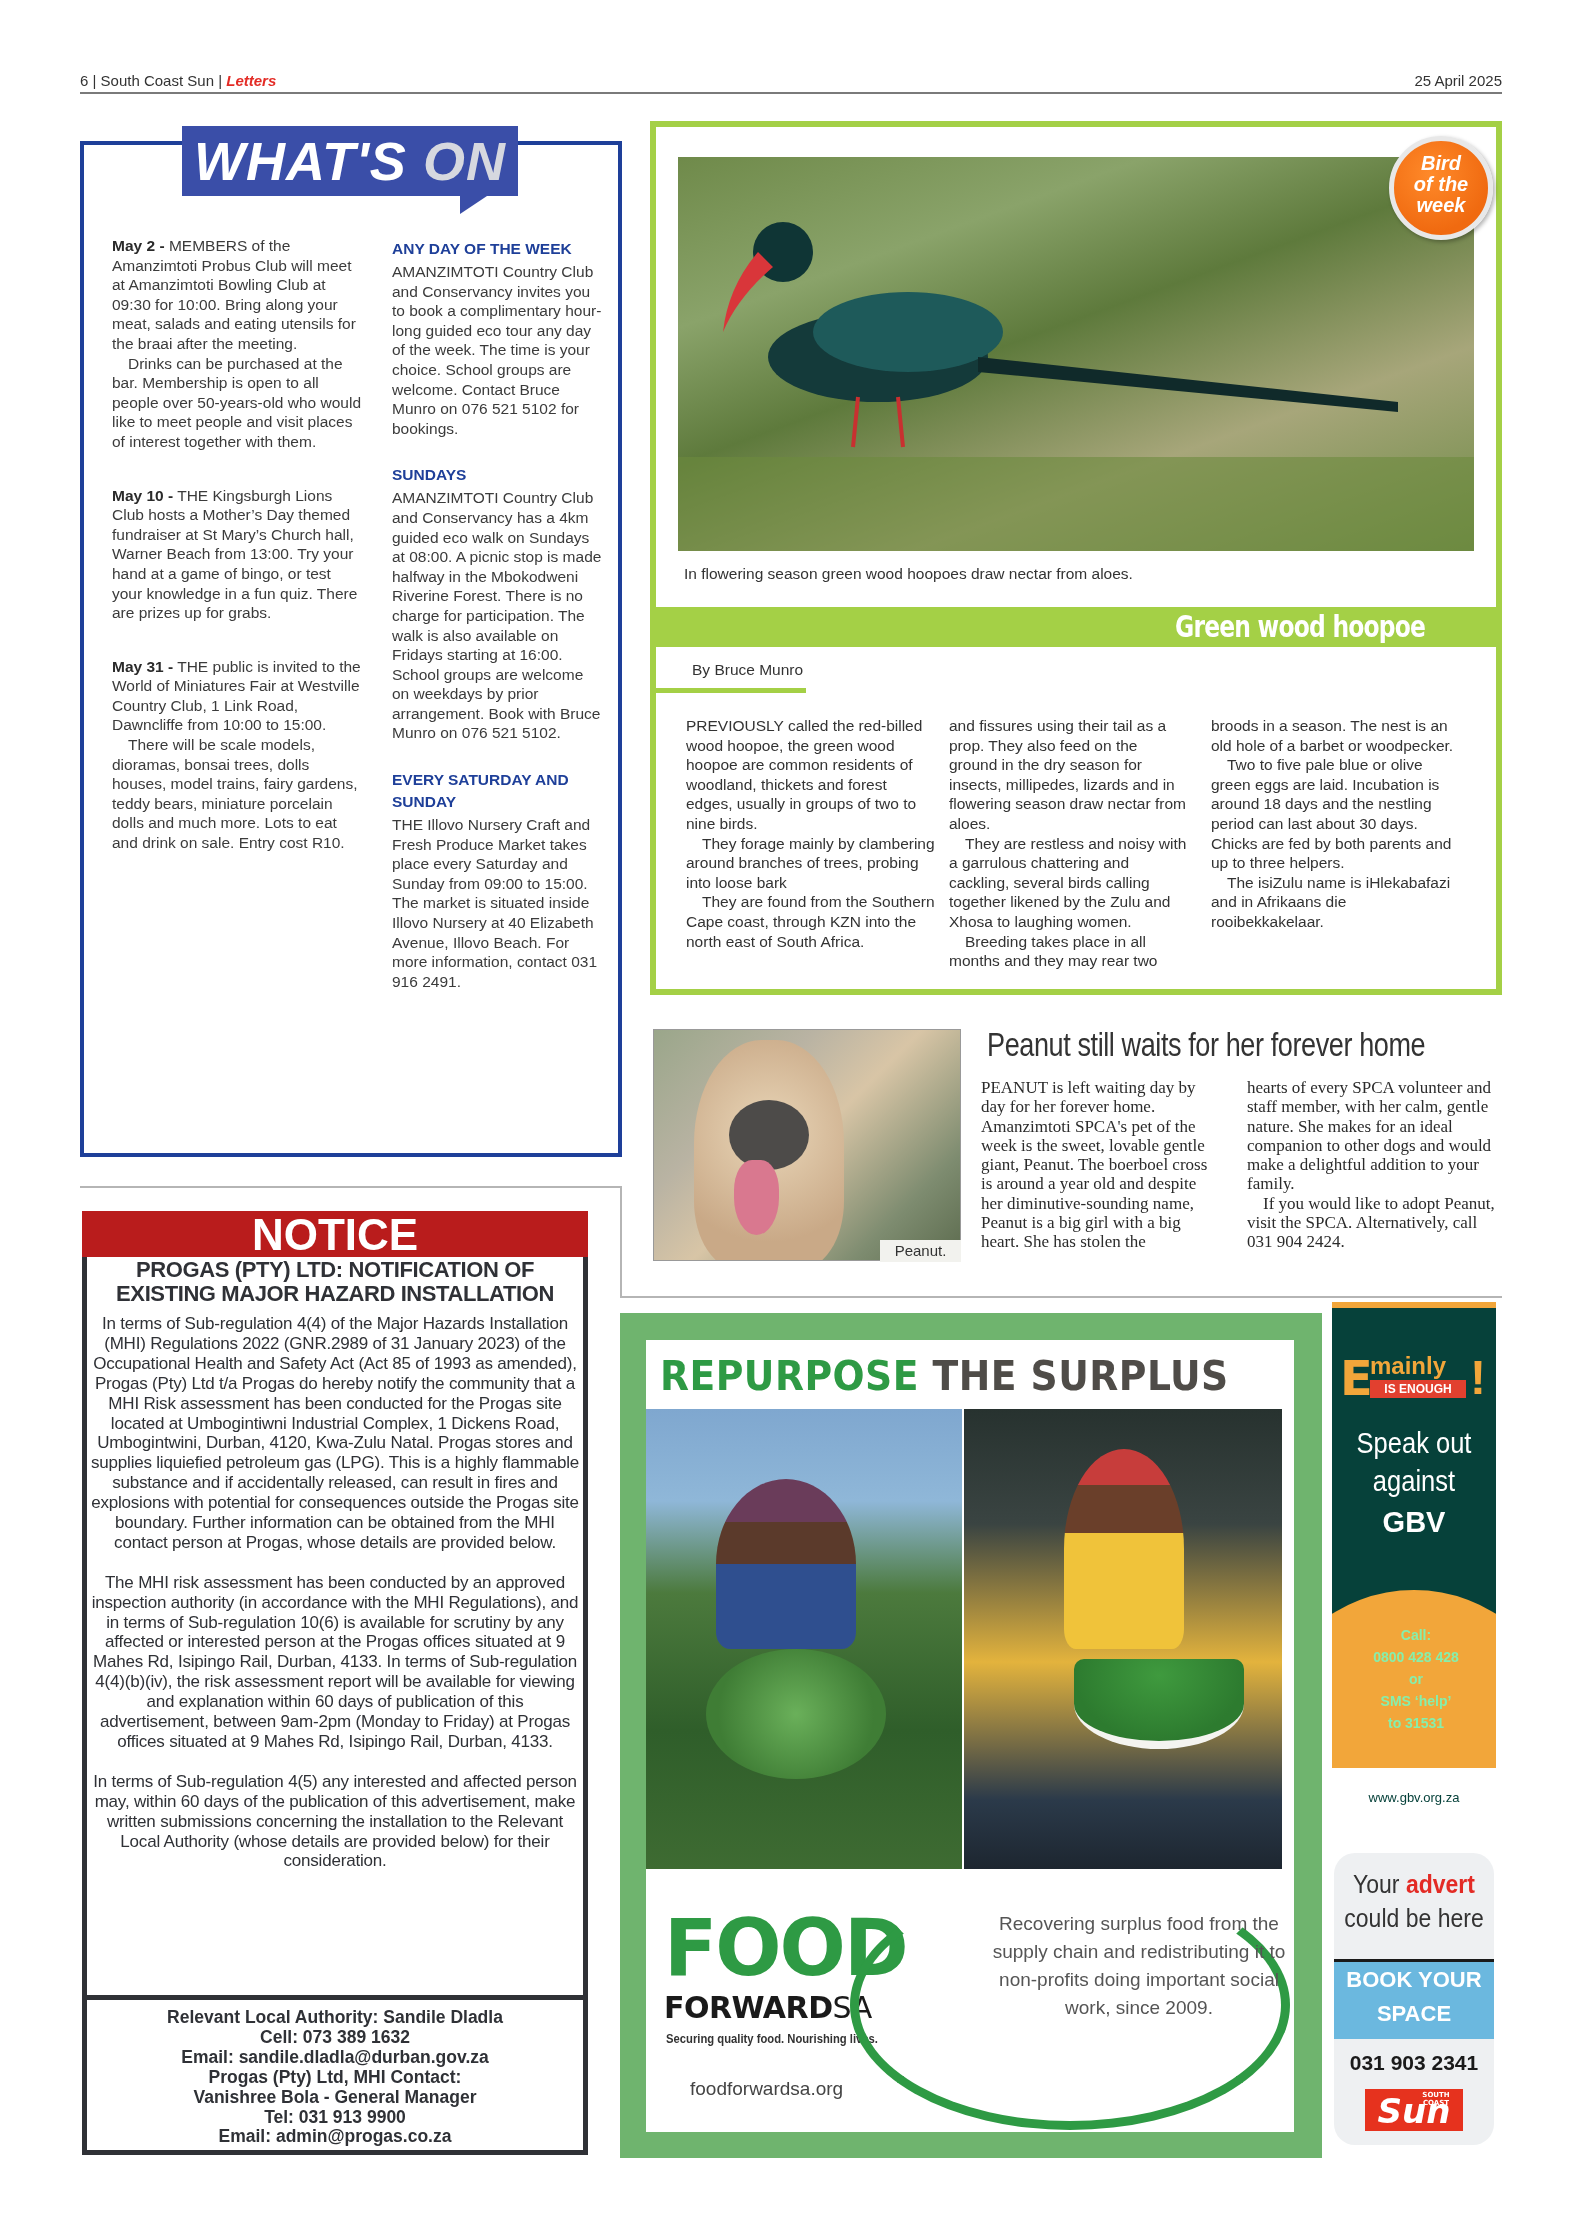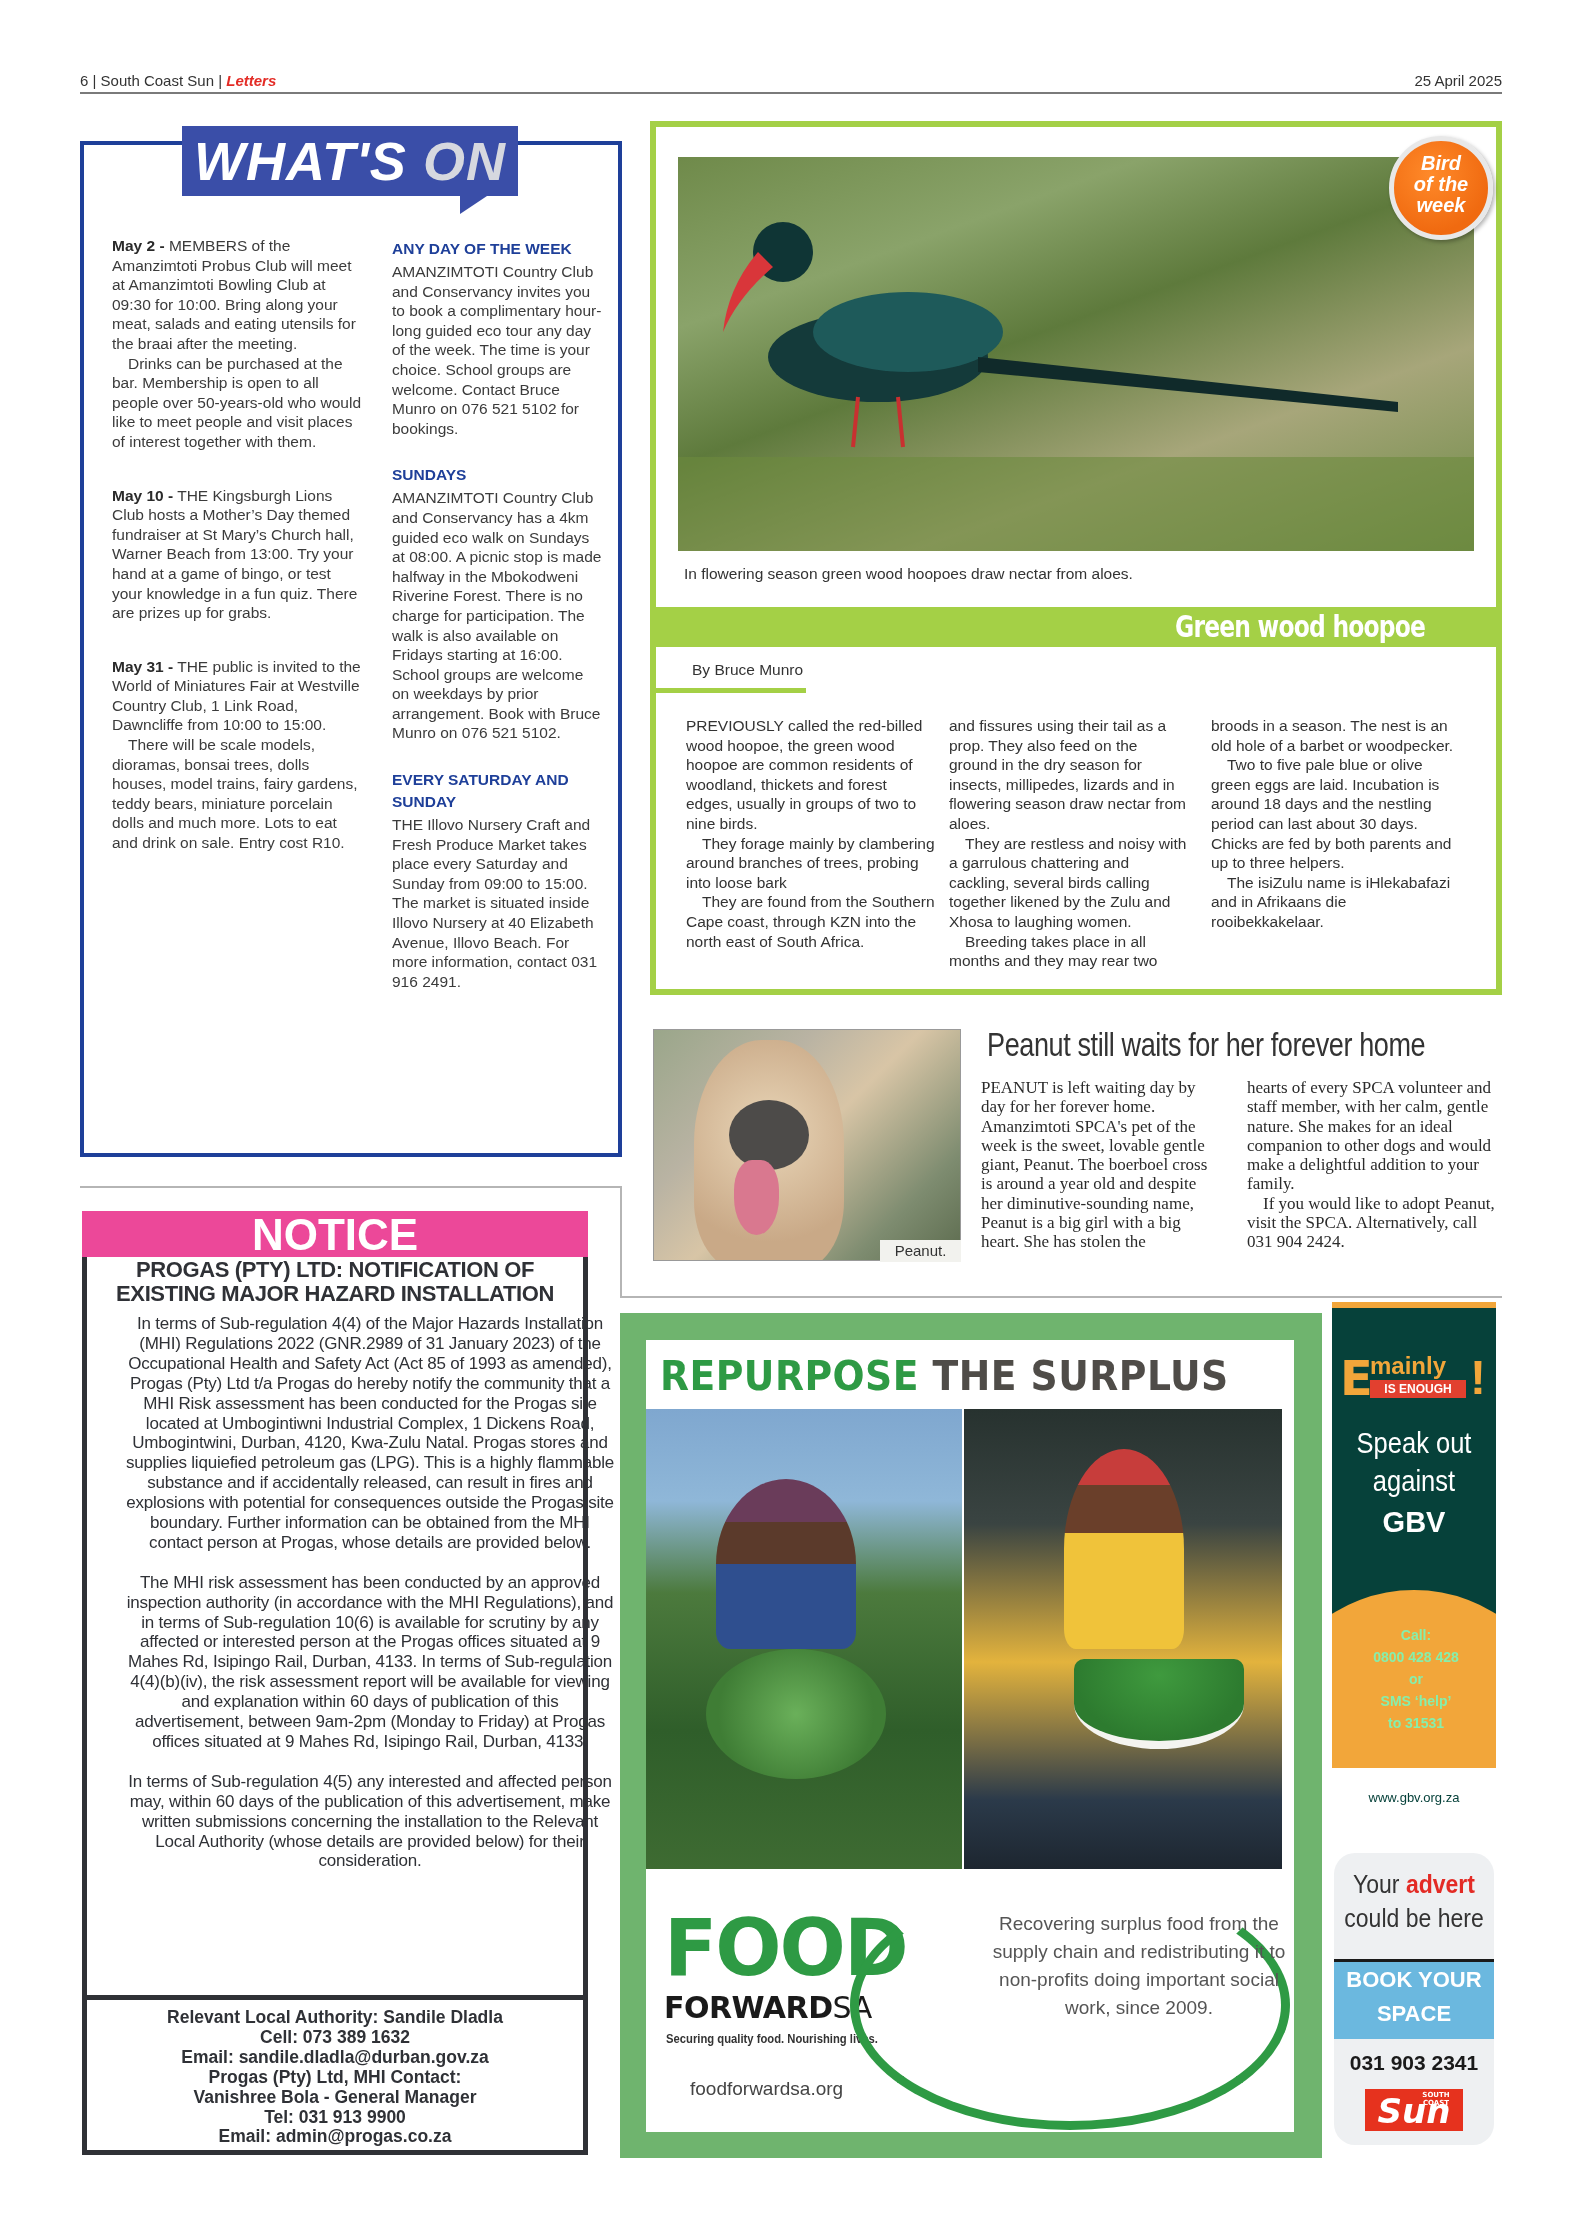"NOTICE" .nt-head { background: #ec4899 -> #b91c1c }
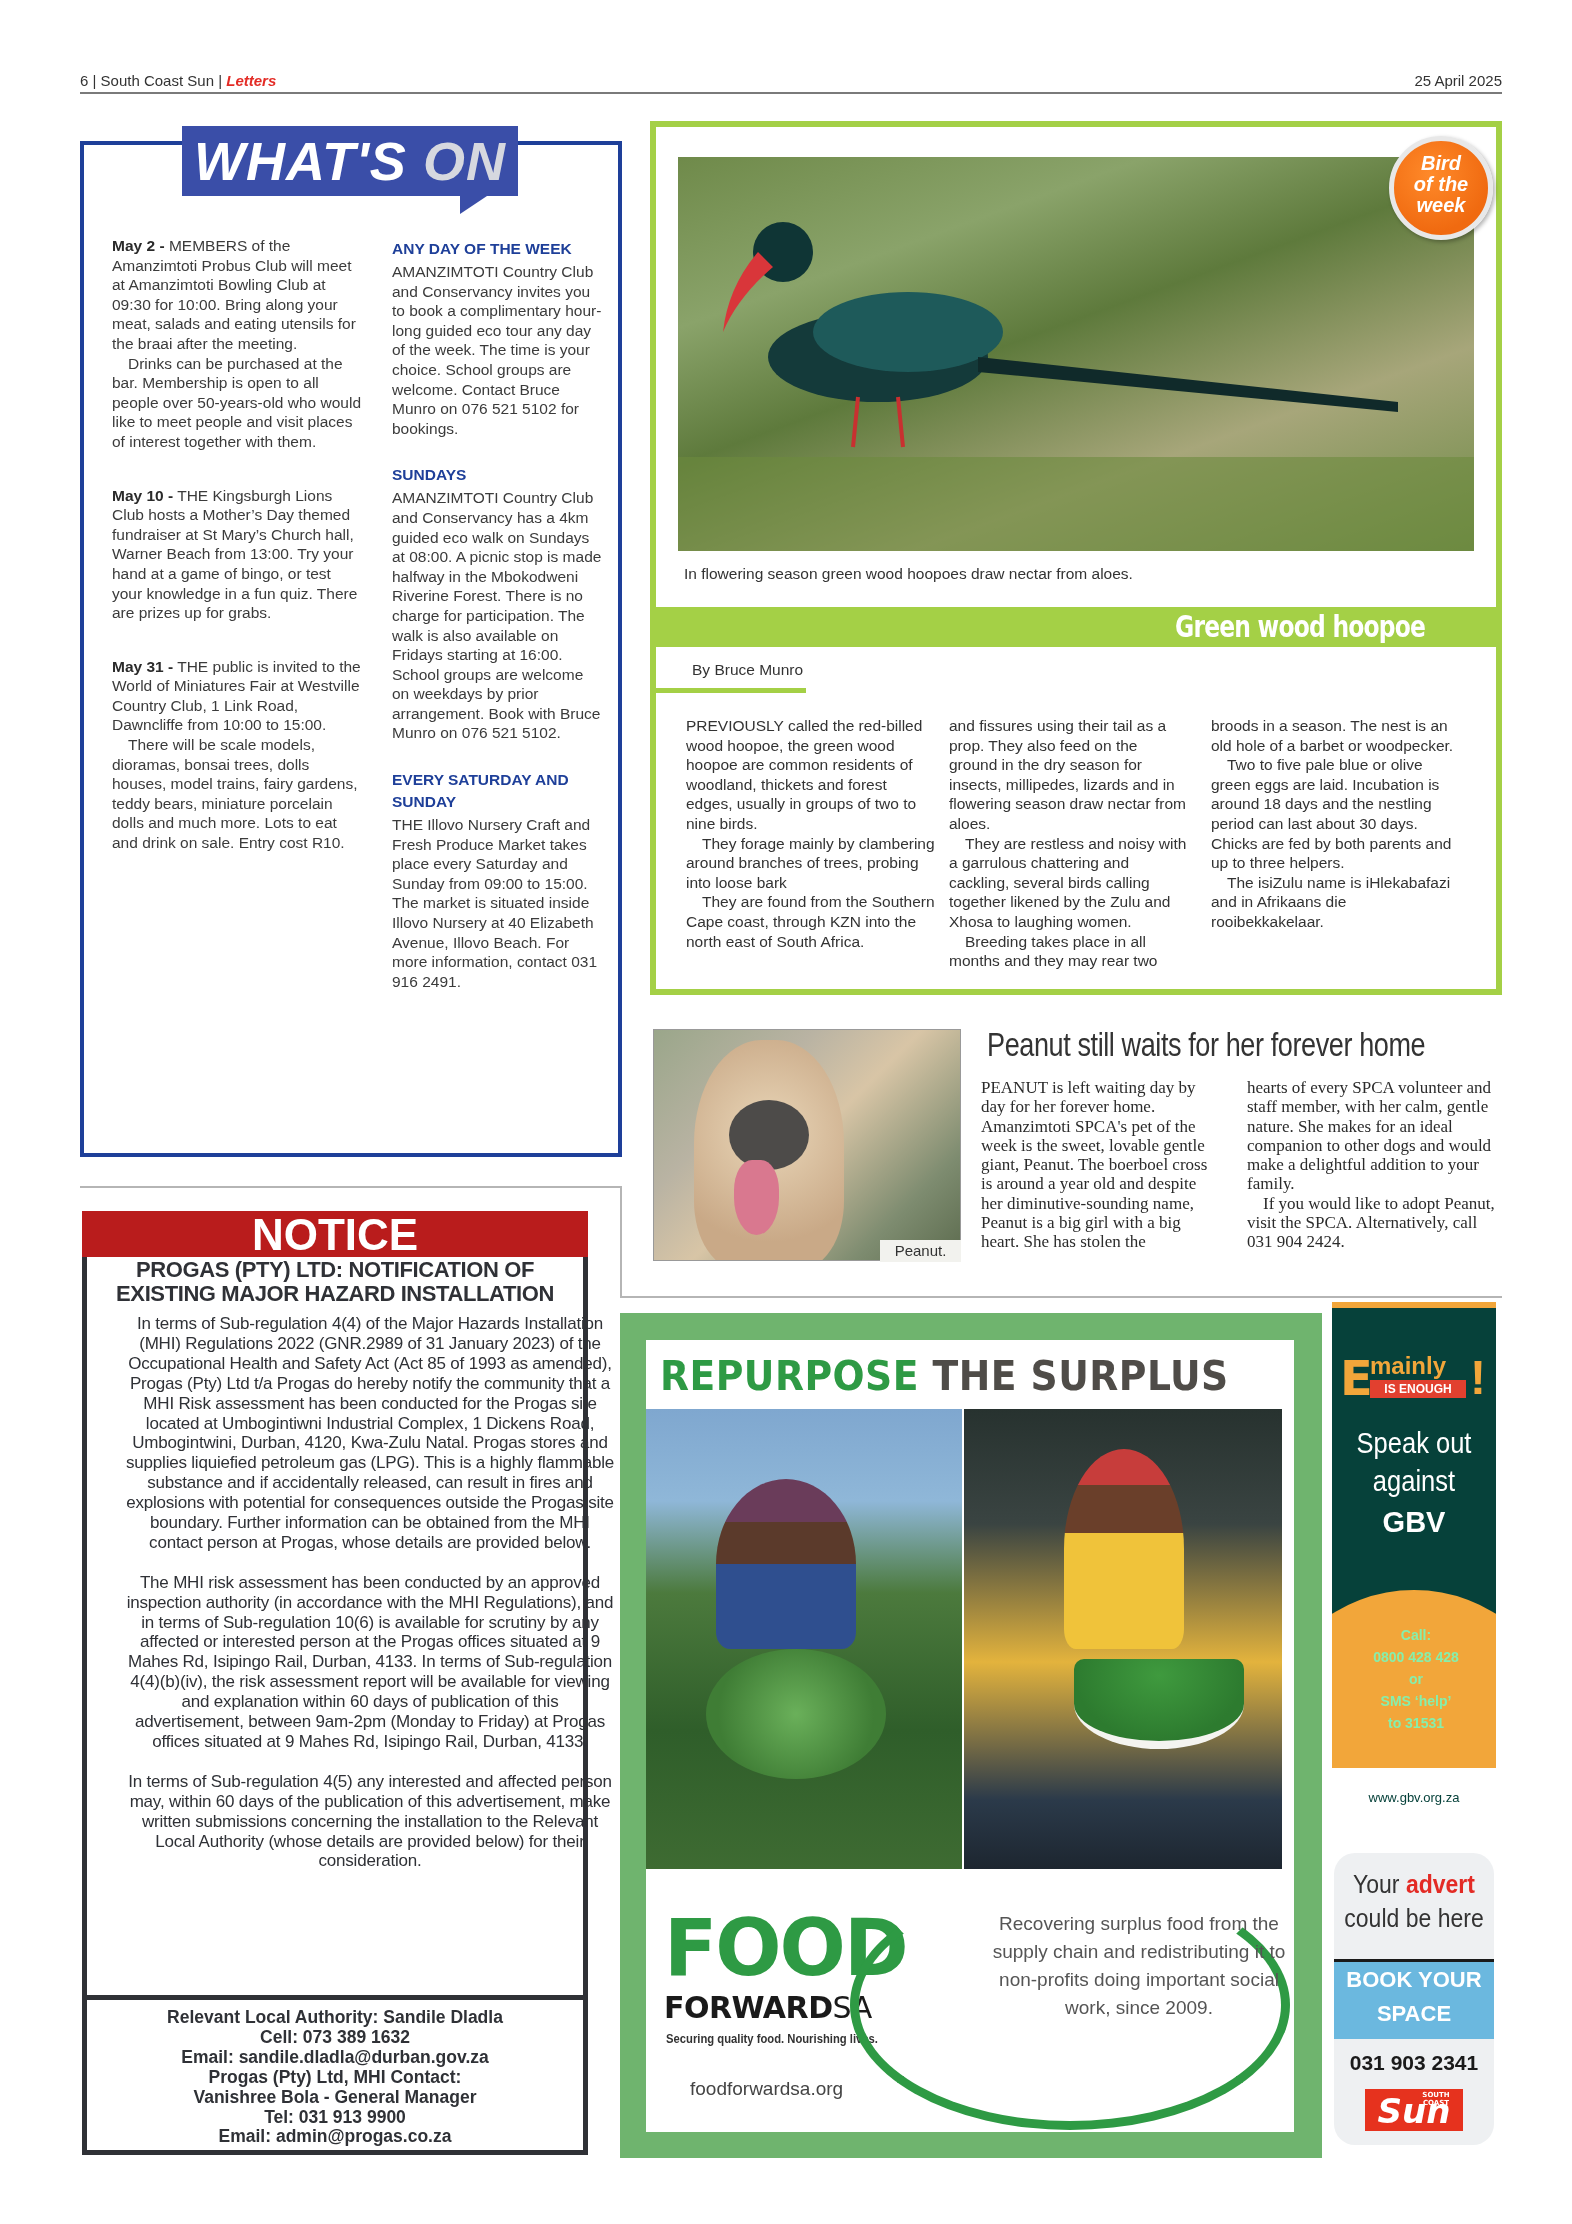"In terms of Sub-regulation 4(4)" .nt-body { margin-left: 35px -> none }
